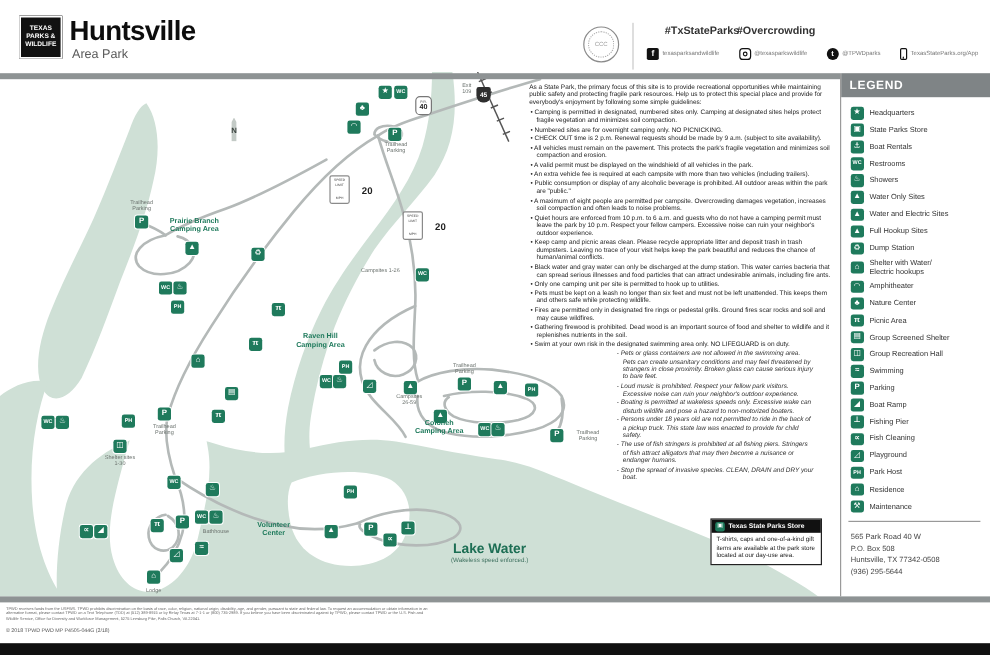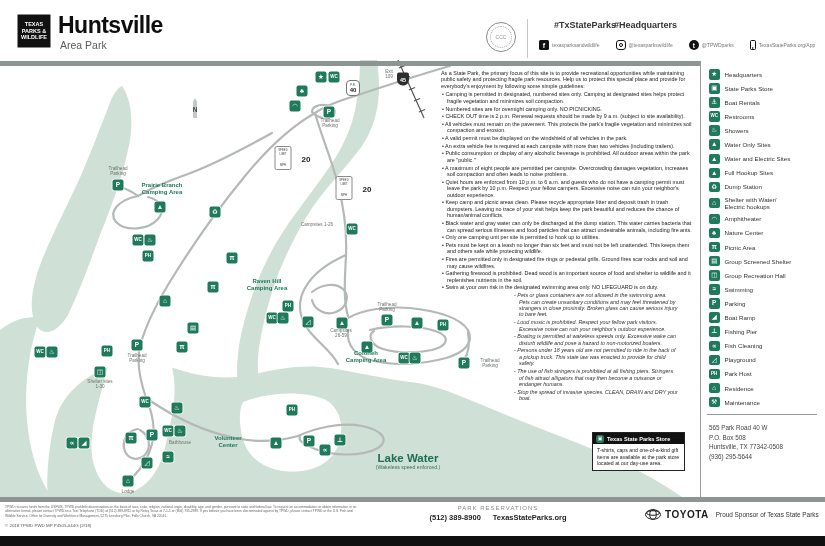"#Headquarters" div.hashtag { text: Headquarters -> Overcrowding }
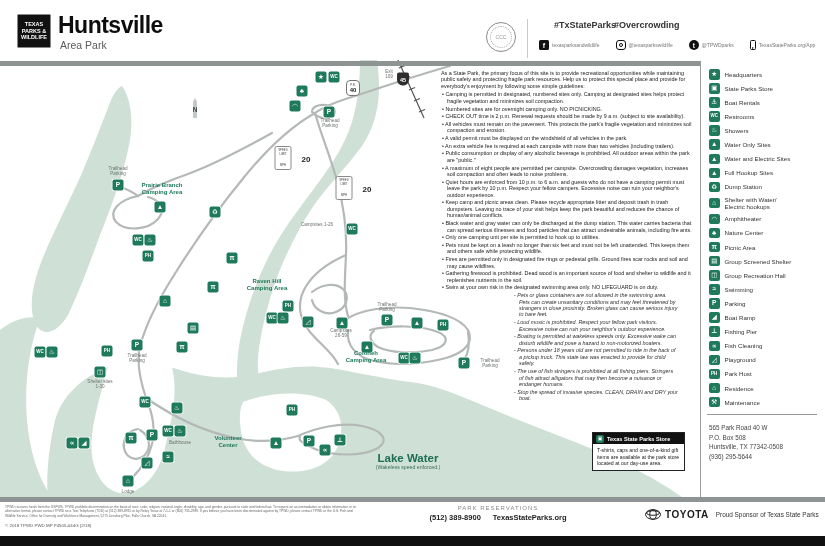"LEGEND" div { html: none -> <div>LEGEND</div> }
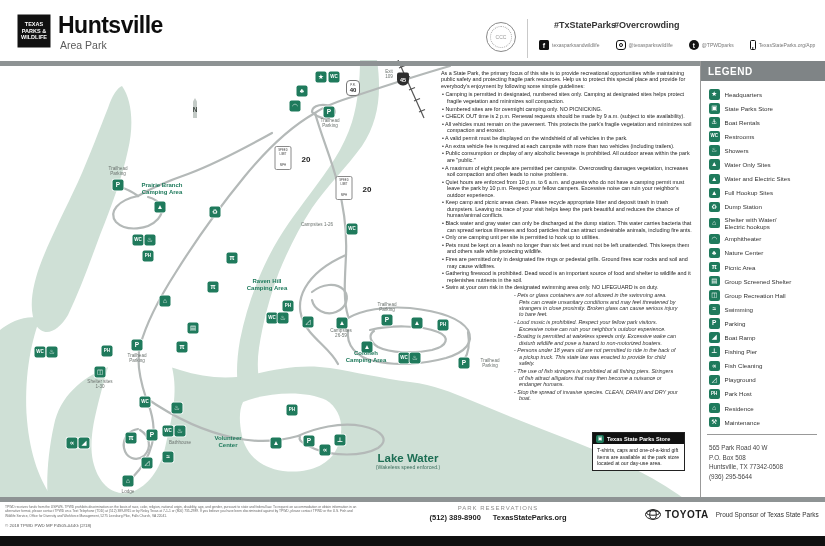"(512) 389-8900" div { html: <div> <div>PARK RESERVATIONS</div> <div> <span>(512) 389-8900</span> <span>TexasStateParks.org</span> </div> </div> -> none }
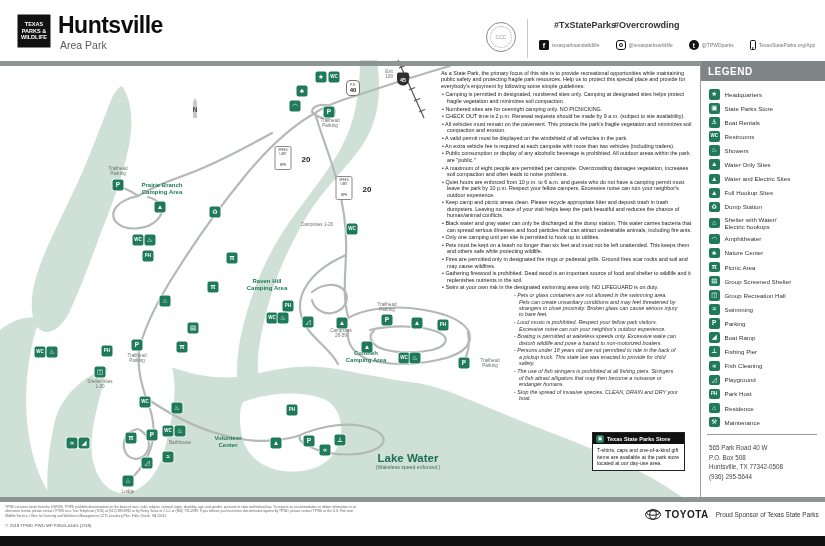"TOYOTA" div { html: <div> <svg> <ellipse></ellipse> <ellipse></ellipse> <ellipse></ellipse> </svg> <span>TOYOTA</span> <span>Proud Sponsor of Texas State Parks</span> </div> -> none }
